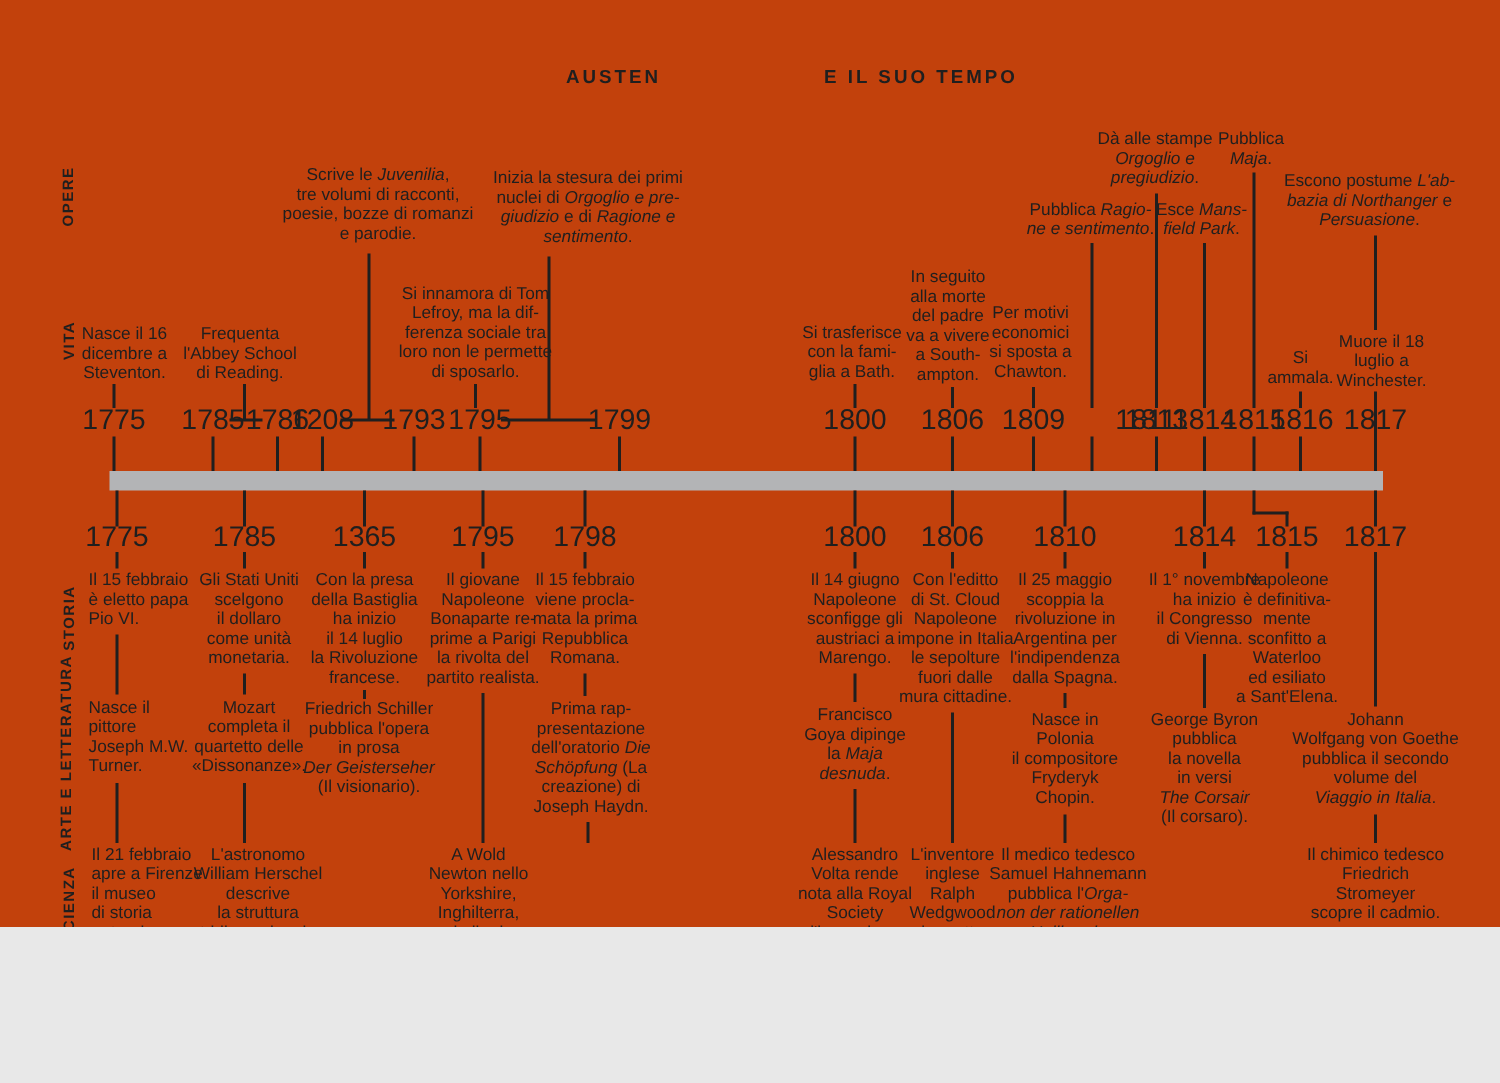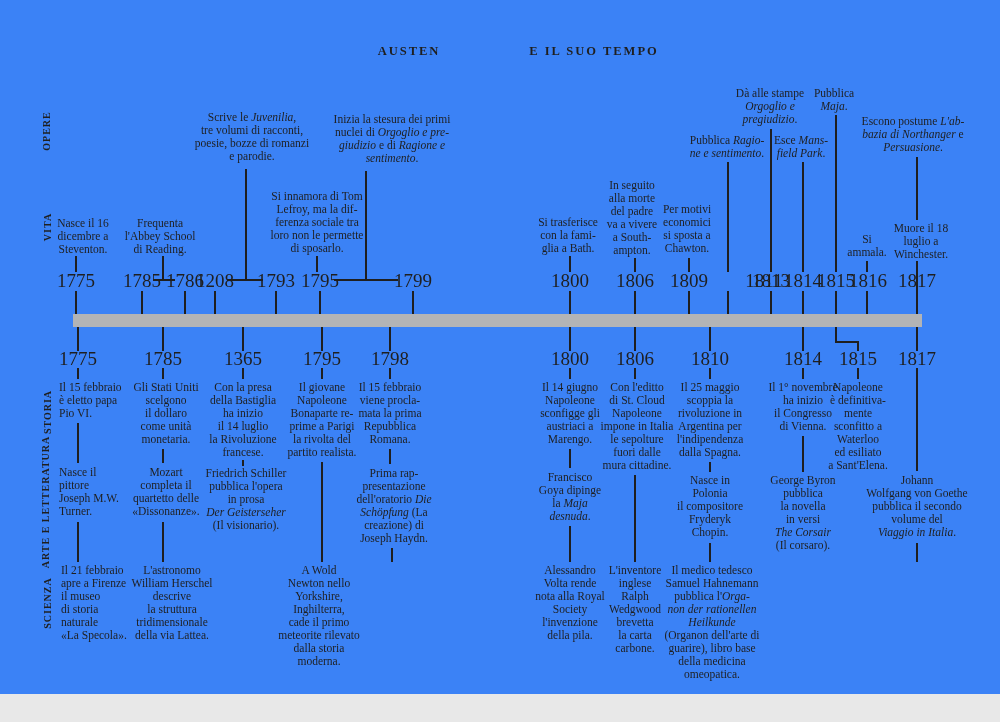"AUSTEN" .page { background: #3b82f6 -> #c2410c; font-family: Liberation Serif, serif -> Liberation Sans, sans-serif; height: 694px -> 618px }
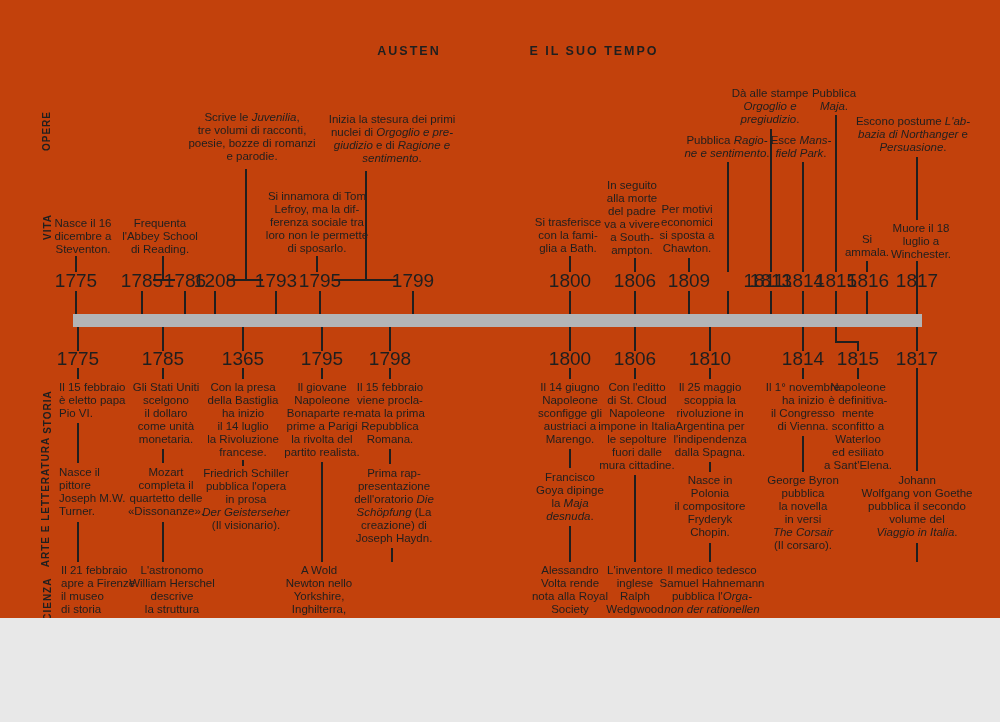"E IL SUO TEMPO" div.hdr { left: 594px -> 614px }
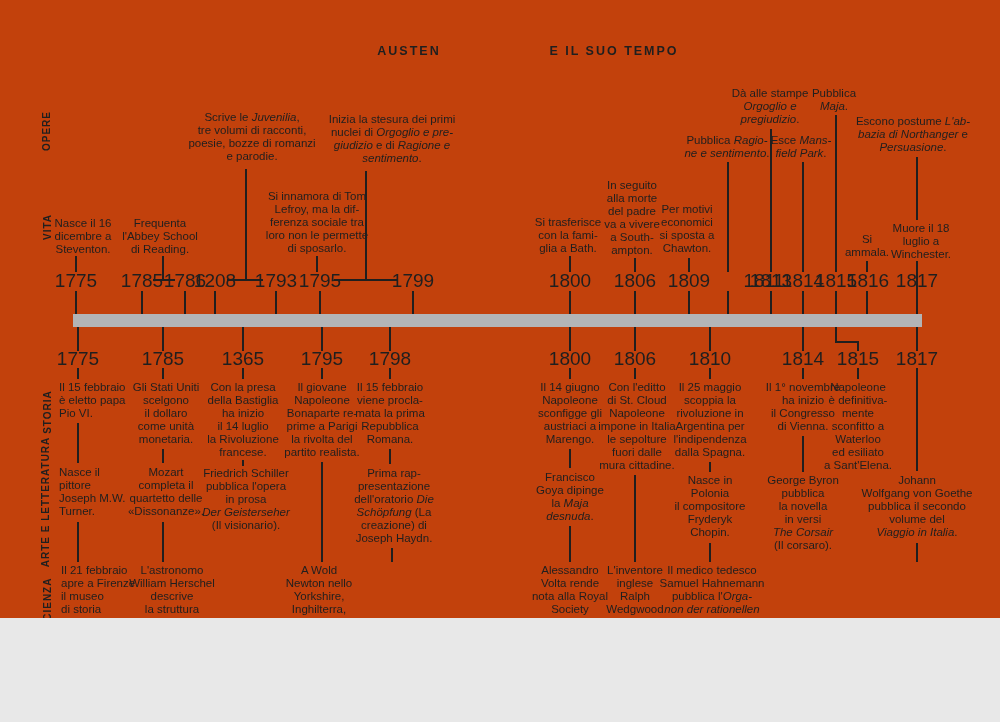"Il chimico tedesco" div.evt { html: none -> <div>Il chimico tedesco<br>Friedrich<br>Stromeyer<br>scopre il cadmio.</div> }
